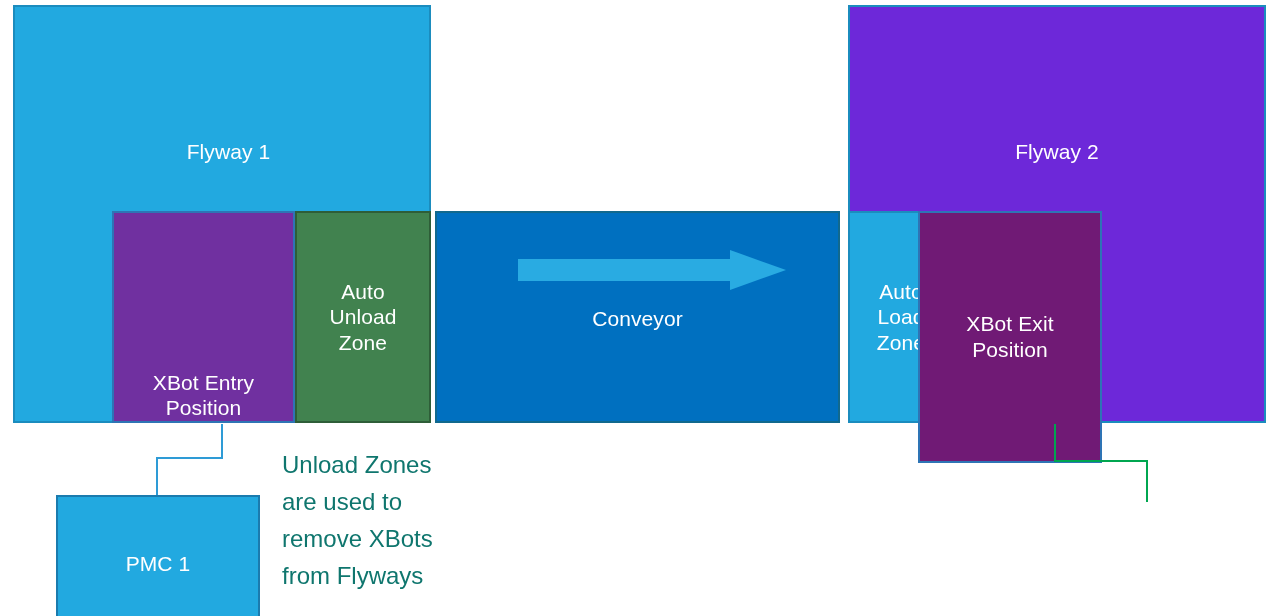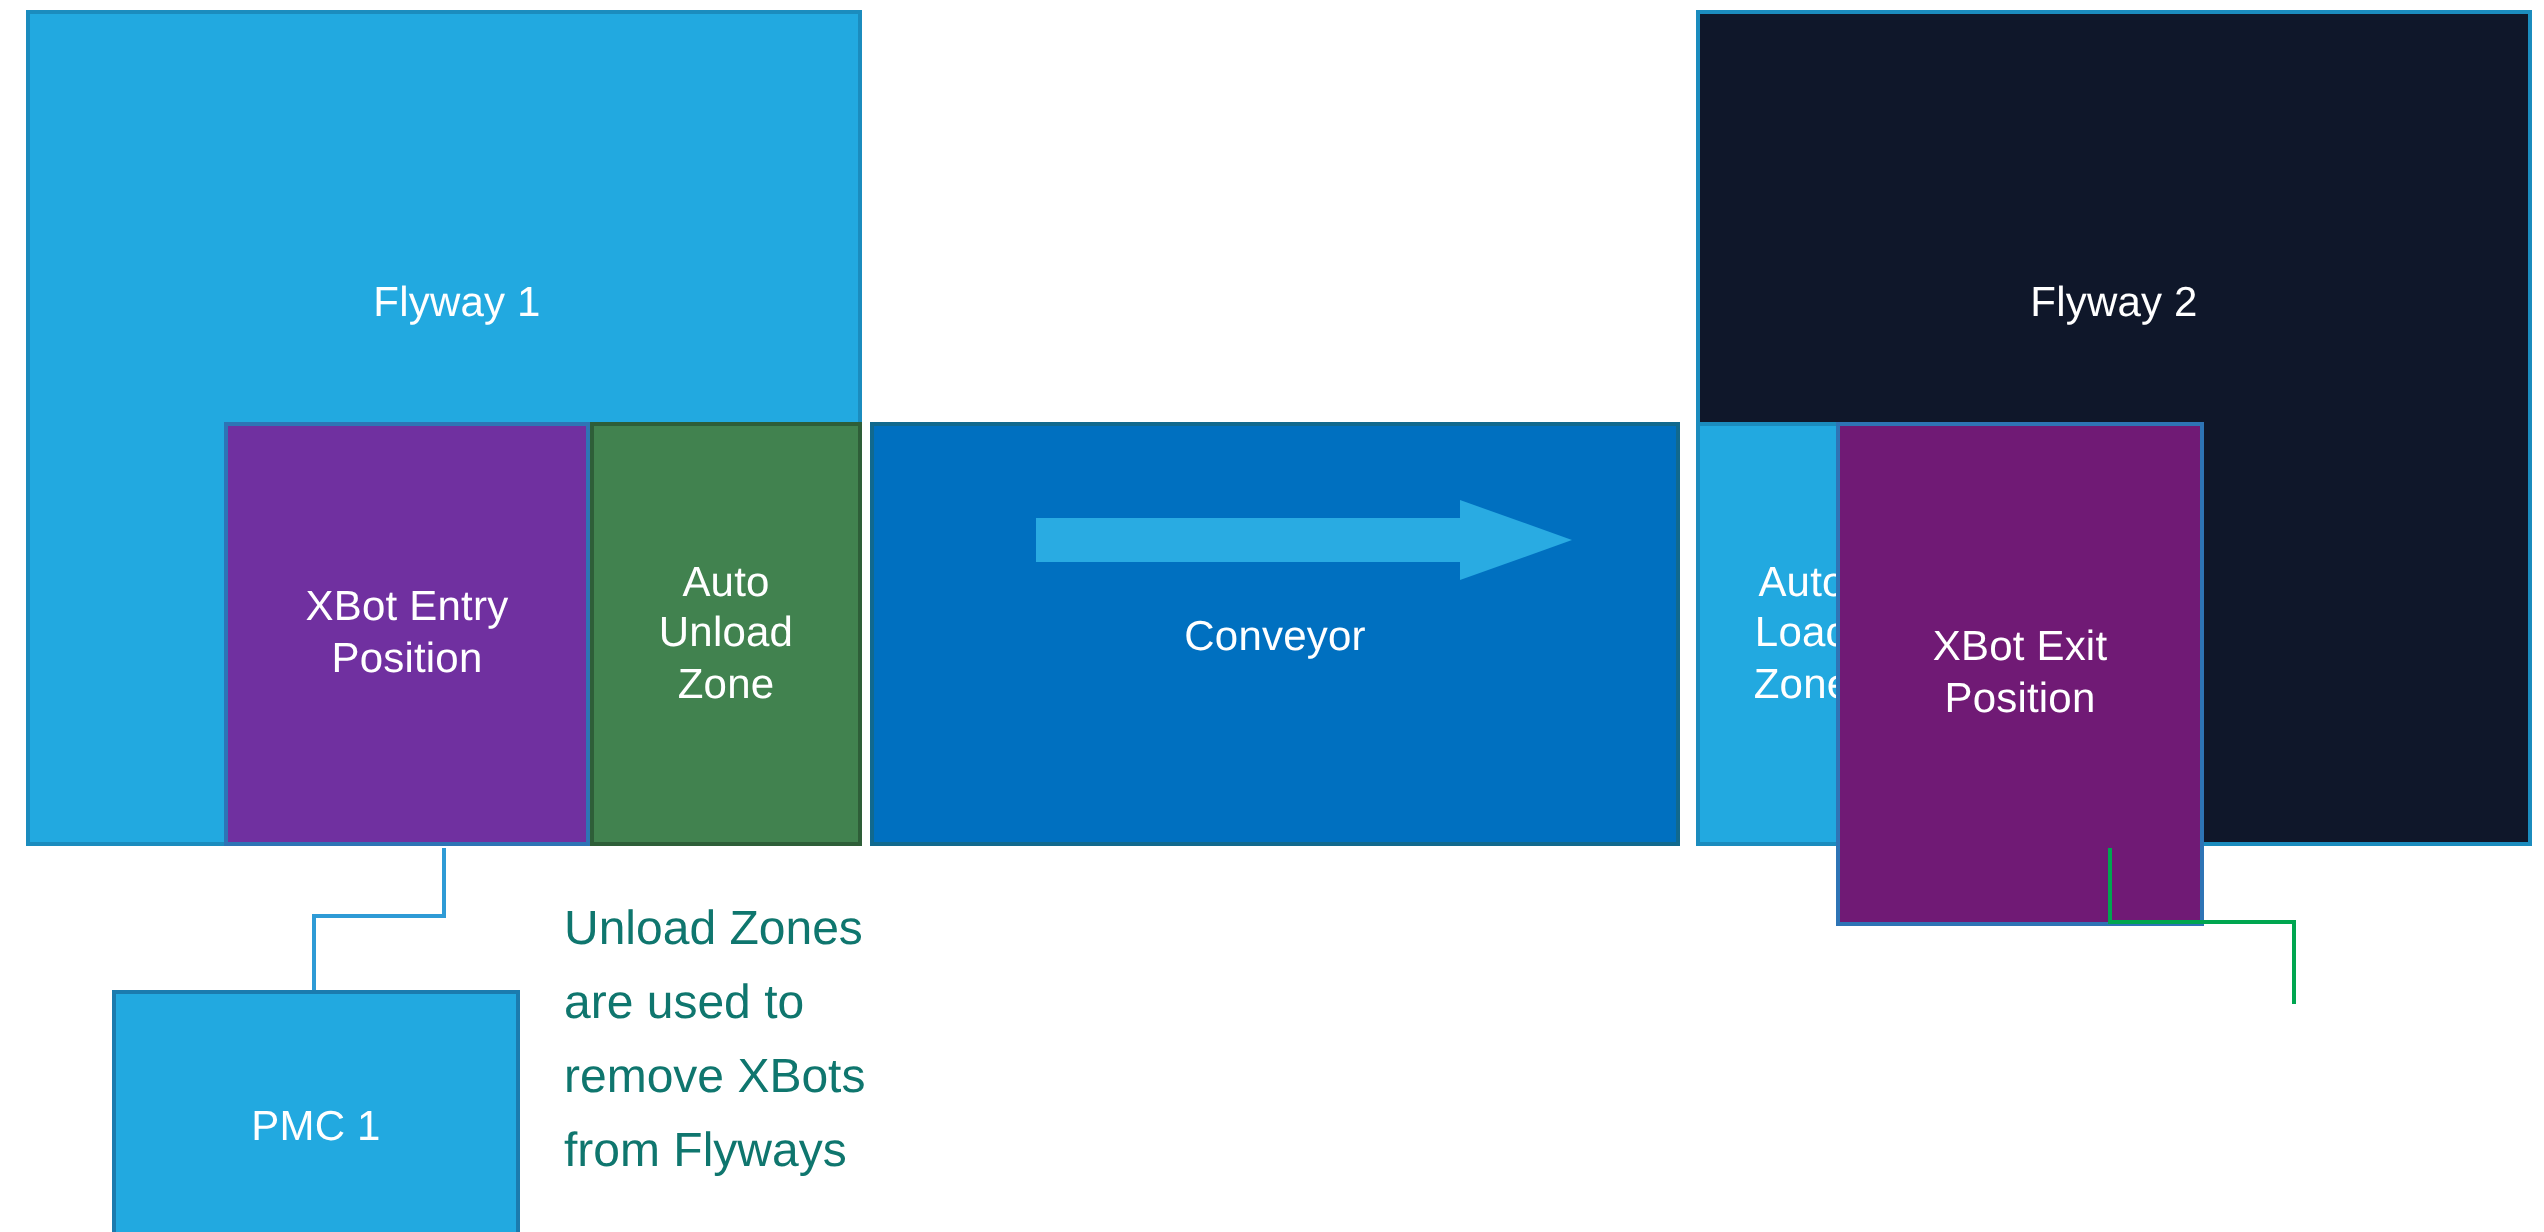"Flyway 2" #flyway2 { background: #0f172a -> #6d28d9 }
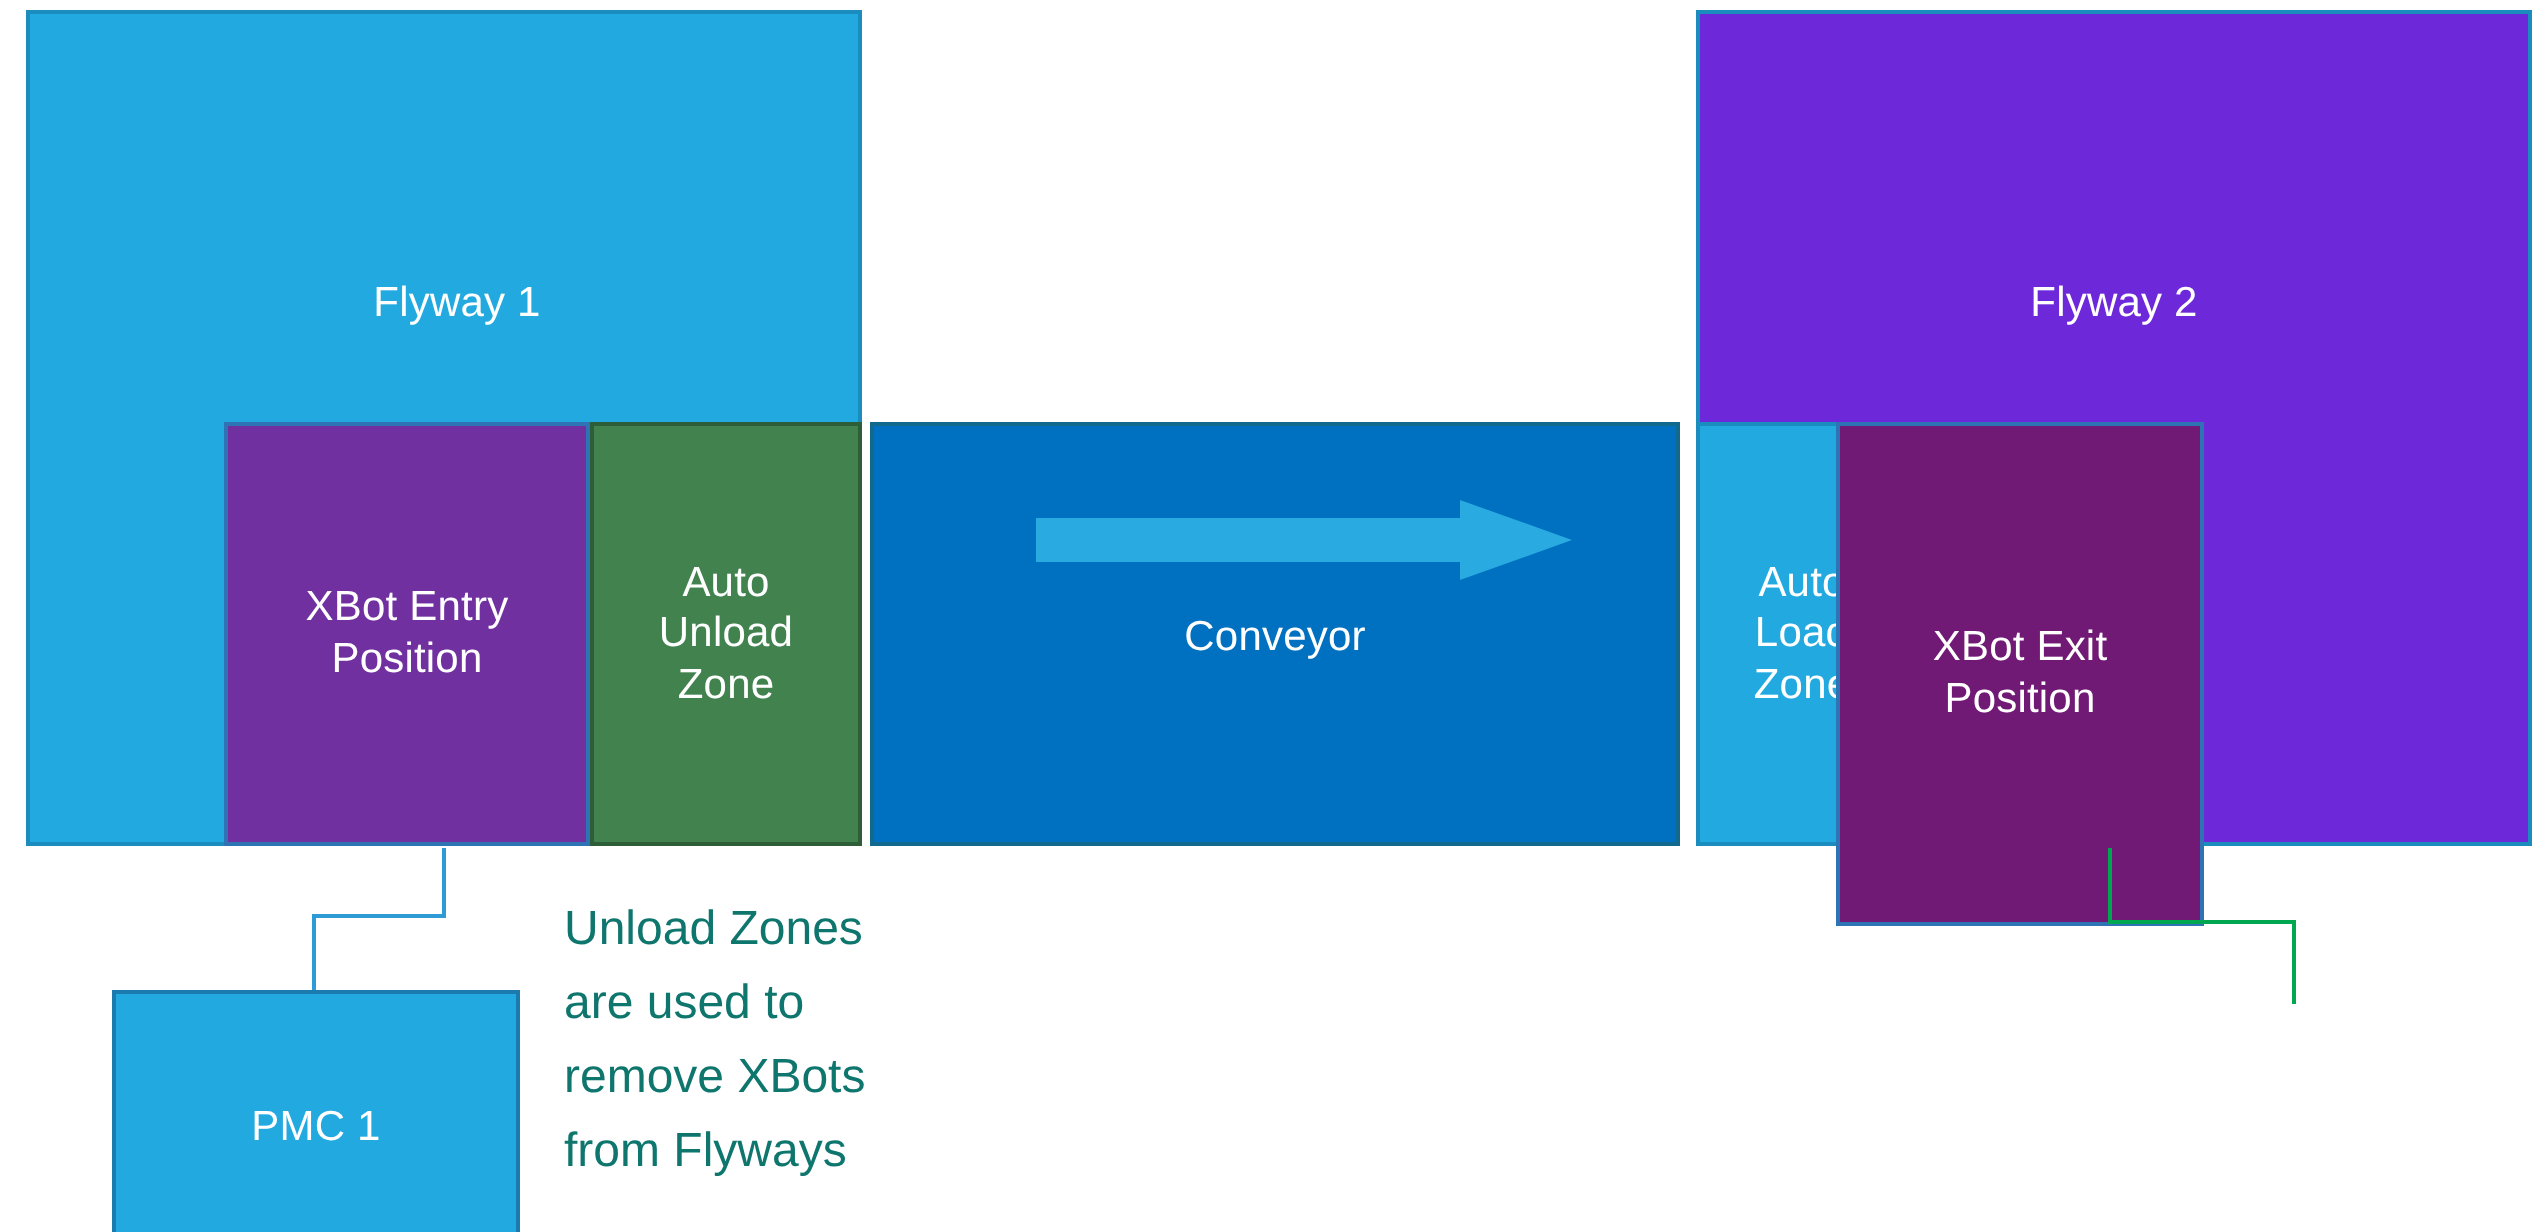"XBot Entry" #xbot-entry { align-items: none -> flex-end }
